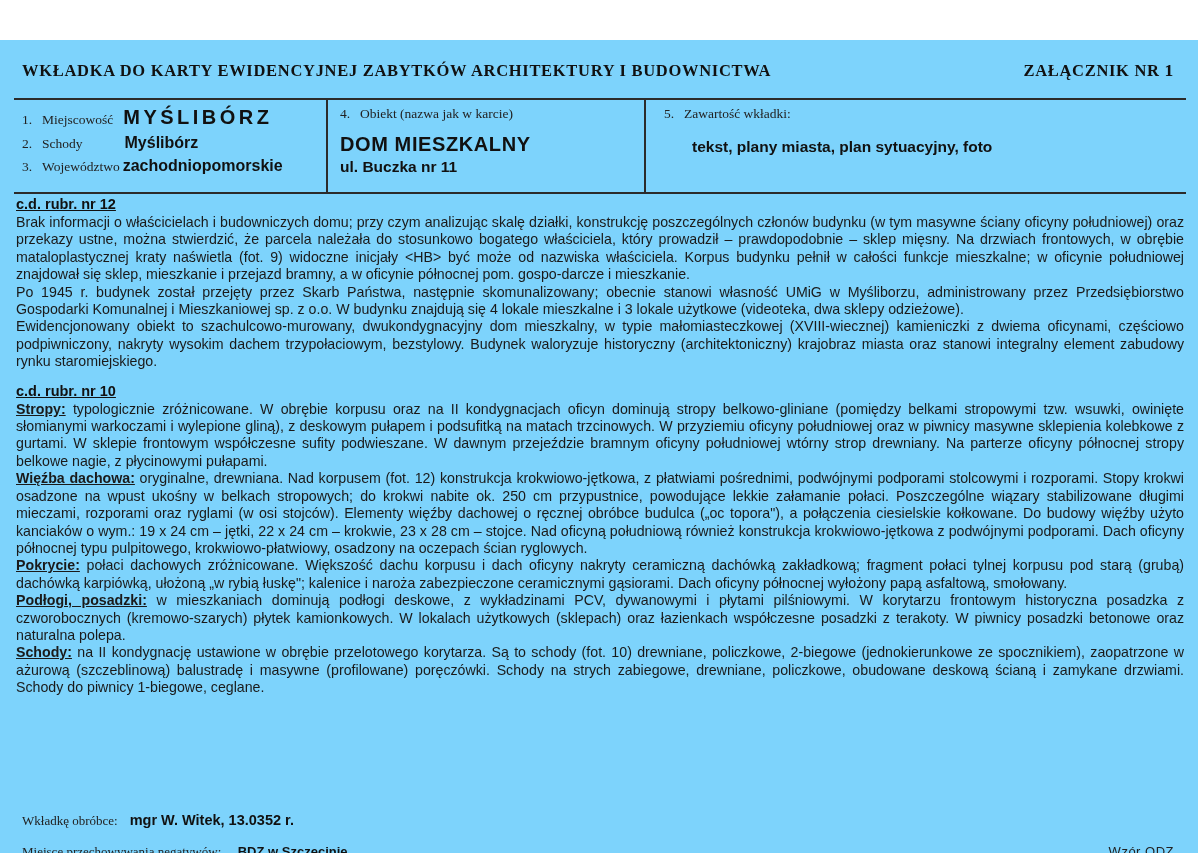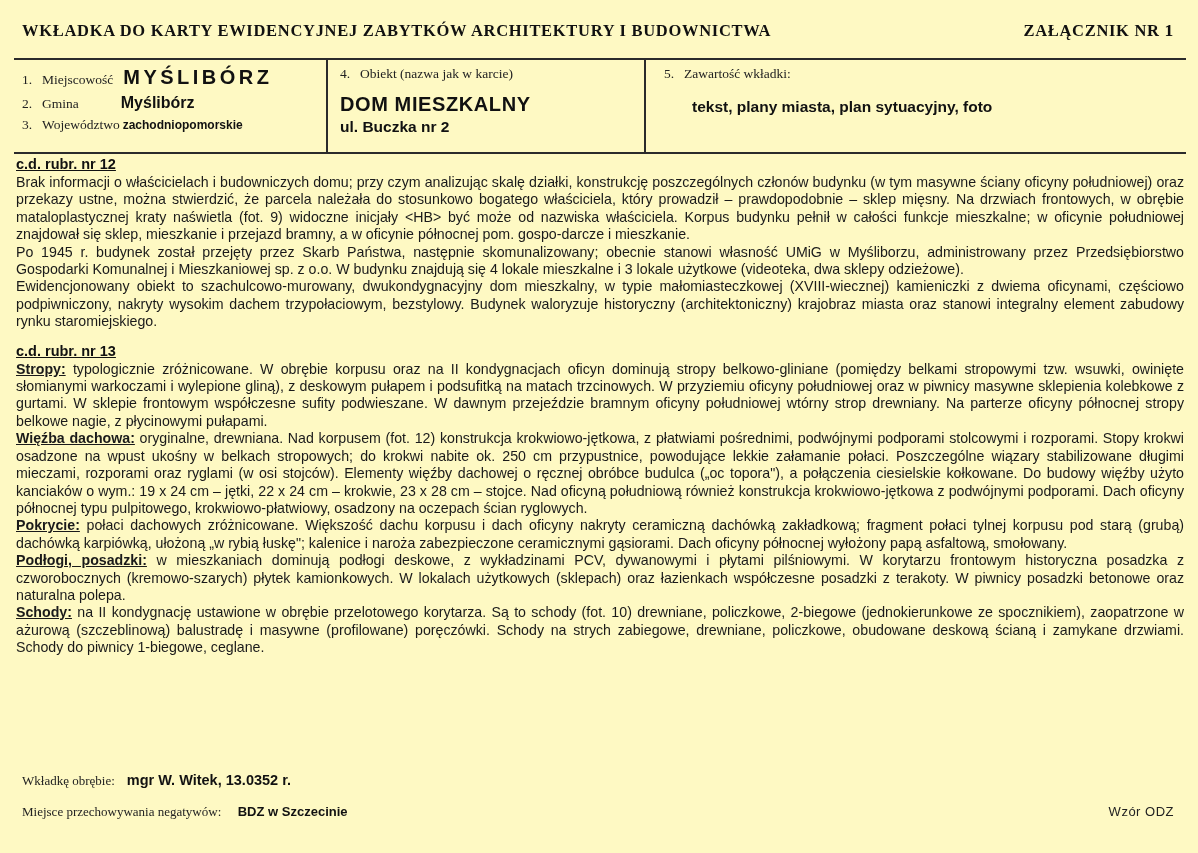"WKŁADKA DO KARTY EWIDENCYJNEJ ZABYTKÓW" .page { background: #fef9c3 -> #7dd3fc; margin-top: none -> 40px }
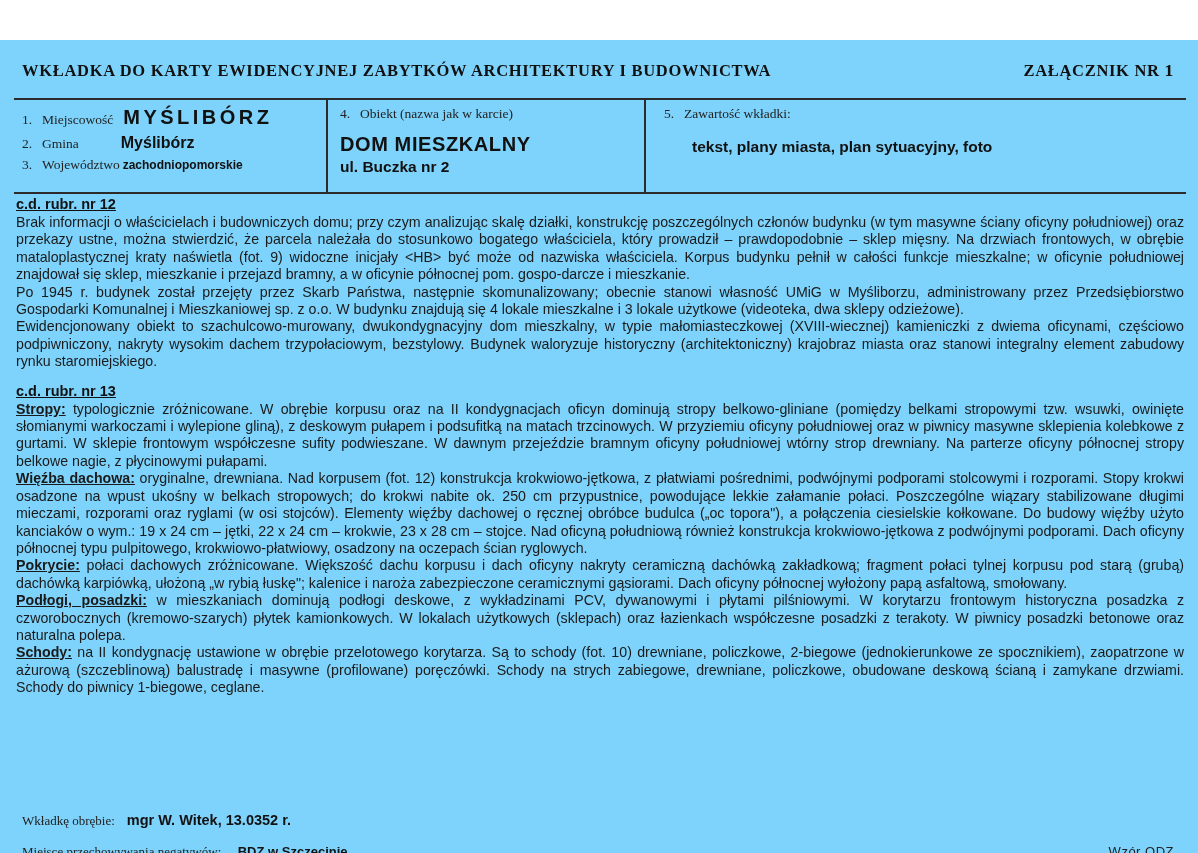"Gmina" span.fld-label { text: Gmina -> Schody }
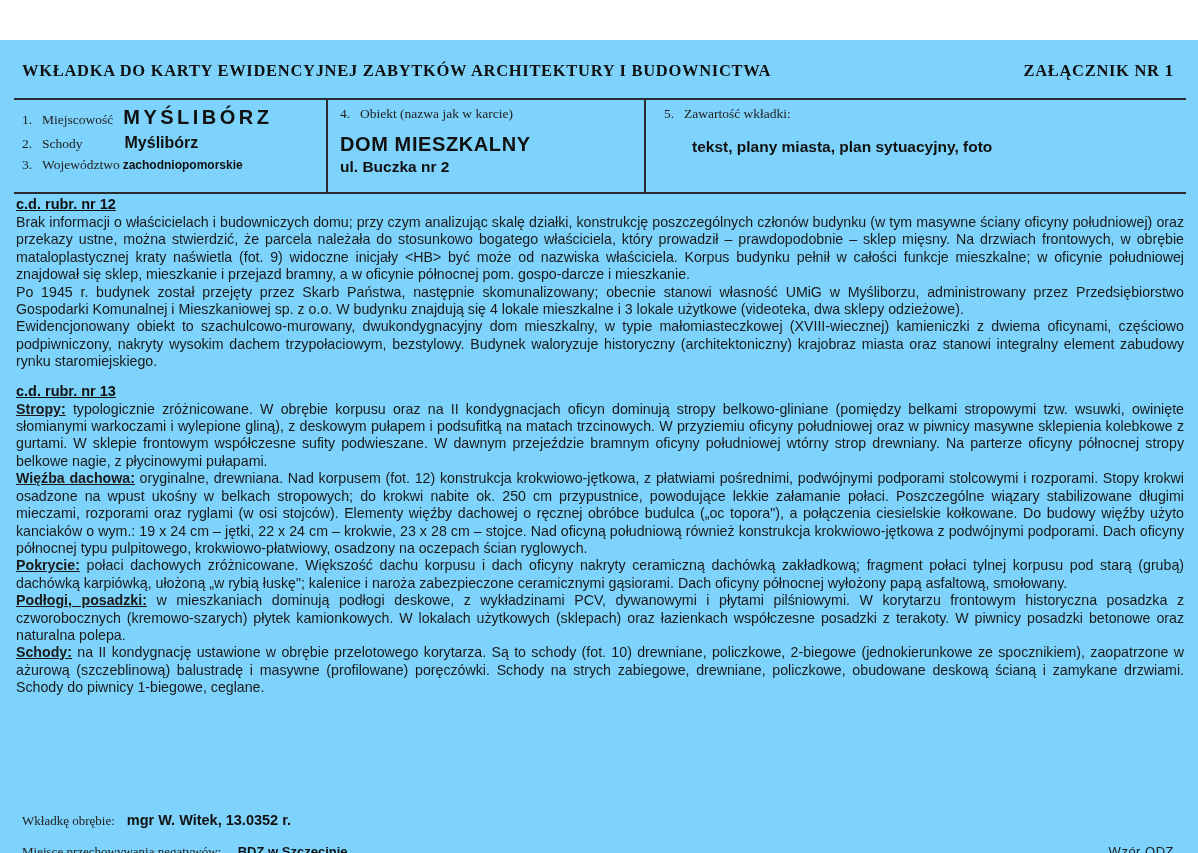"zachodniopomorskie" .v-voiv { font-size: 12px -> 16px }
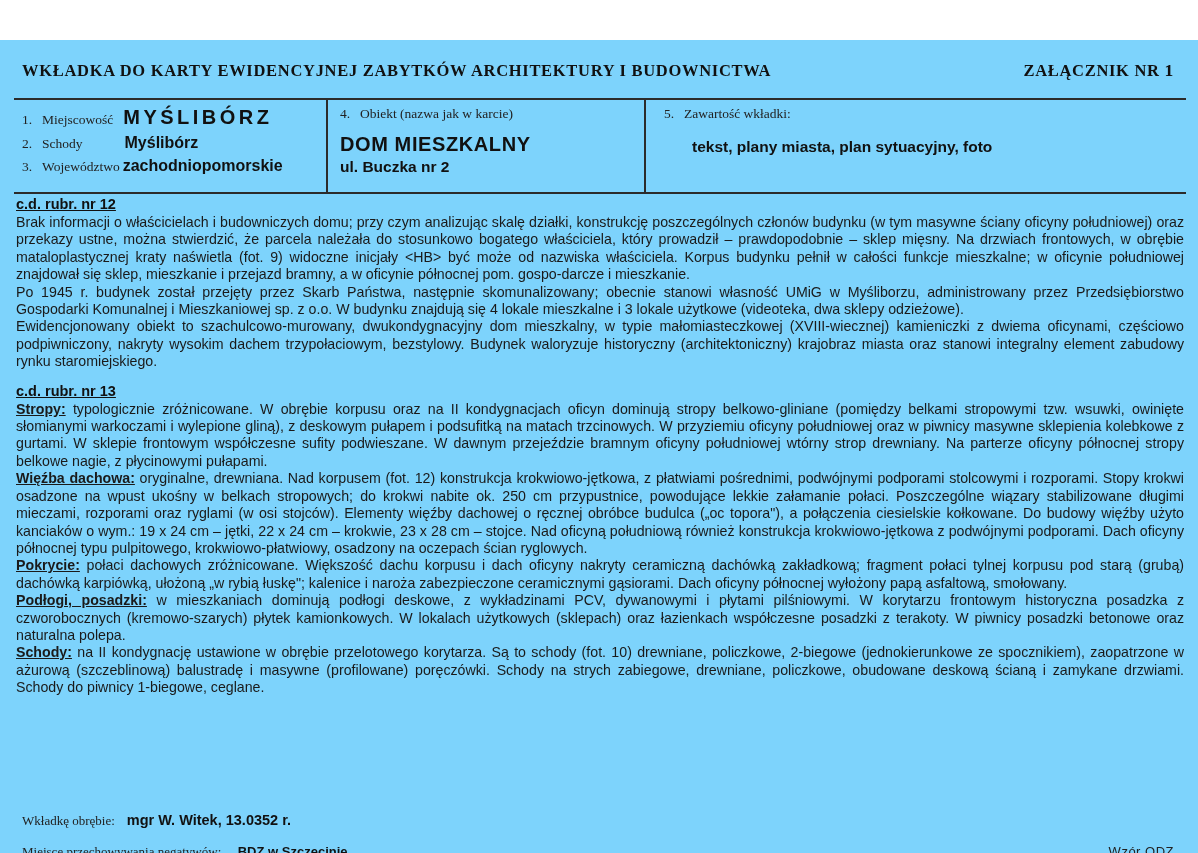"ul. Buczka nr 2" div.obj-addr { text: 2 -> 11 }
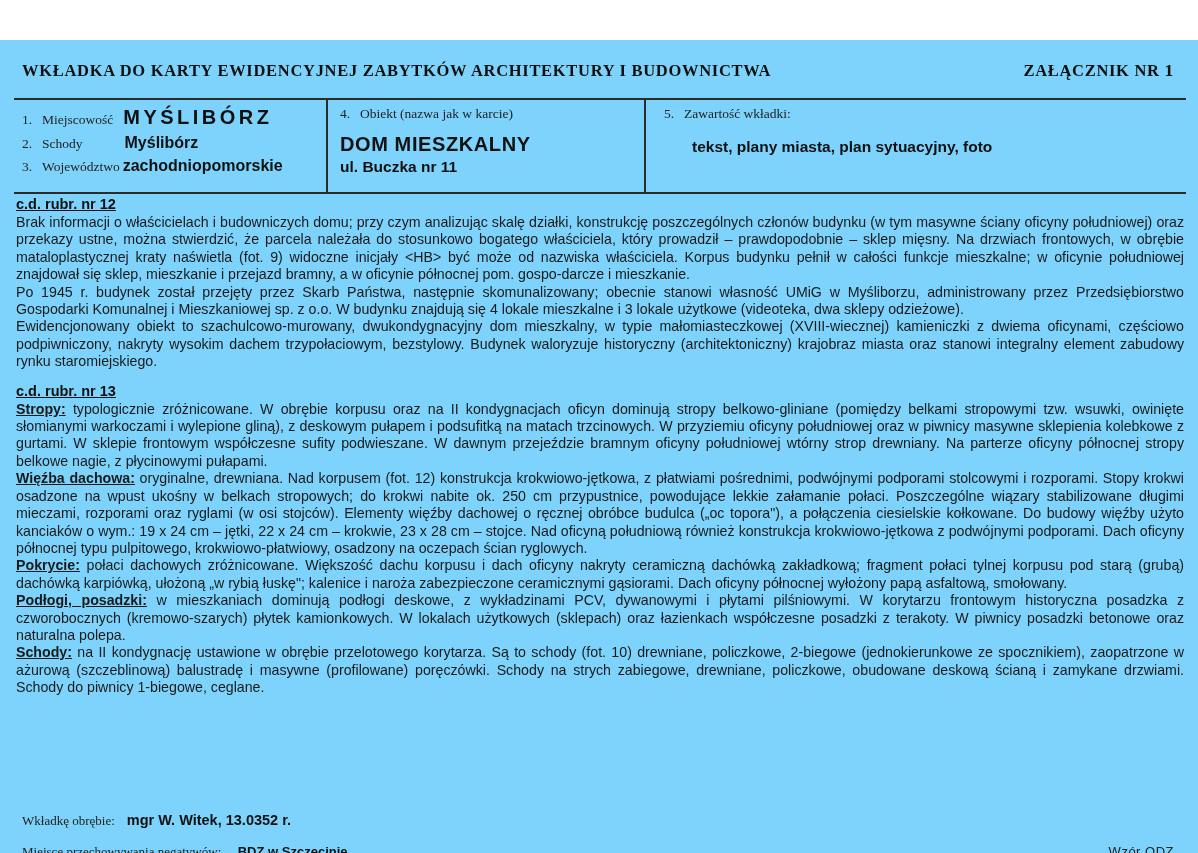"c.d. rubr. nr 13" div.sec-head { text: 13 -> 10 }
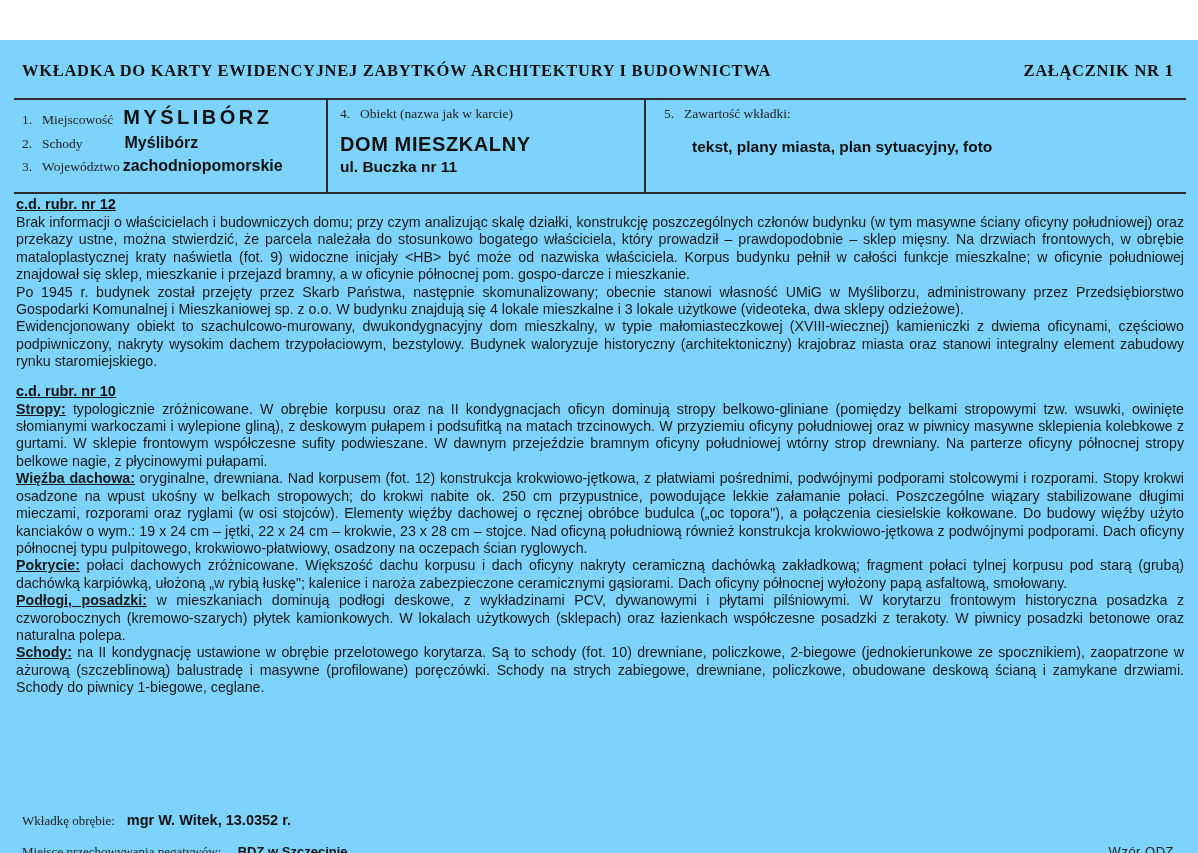"Wkładkę obrębie:" span.foot-label { text: obrębie -> obróbce }
